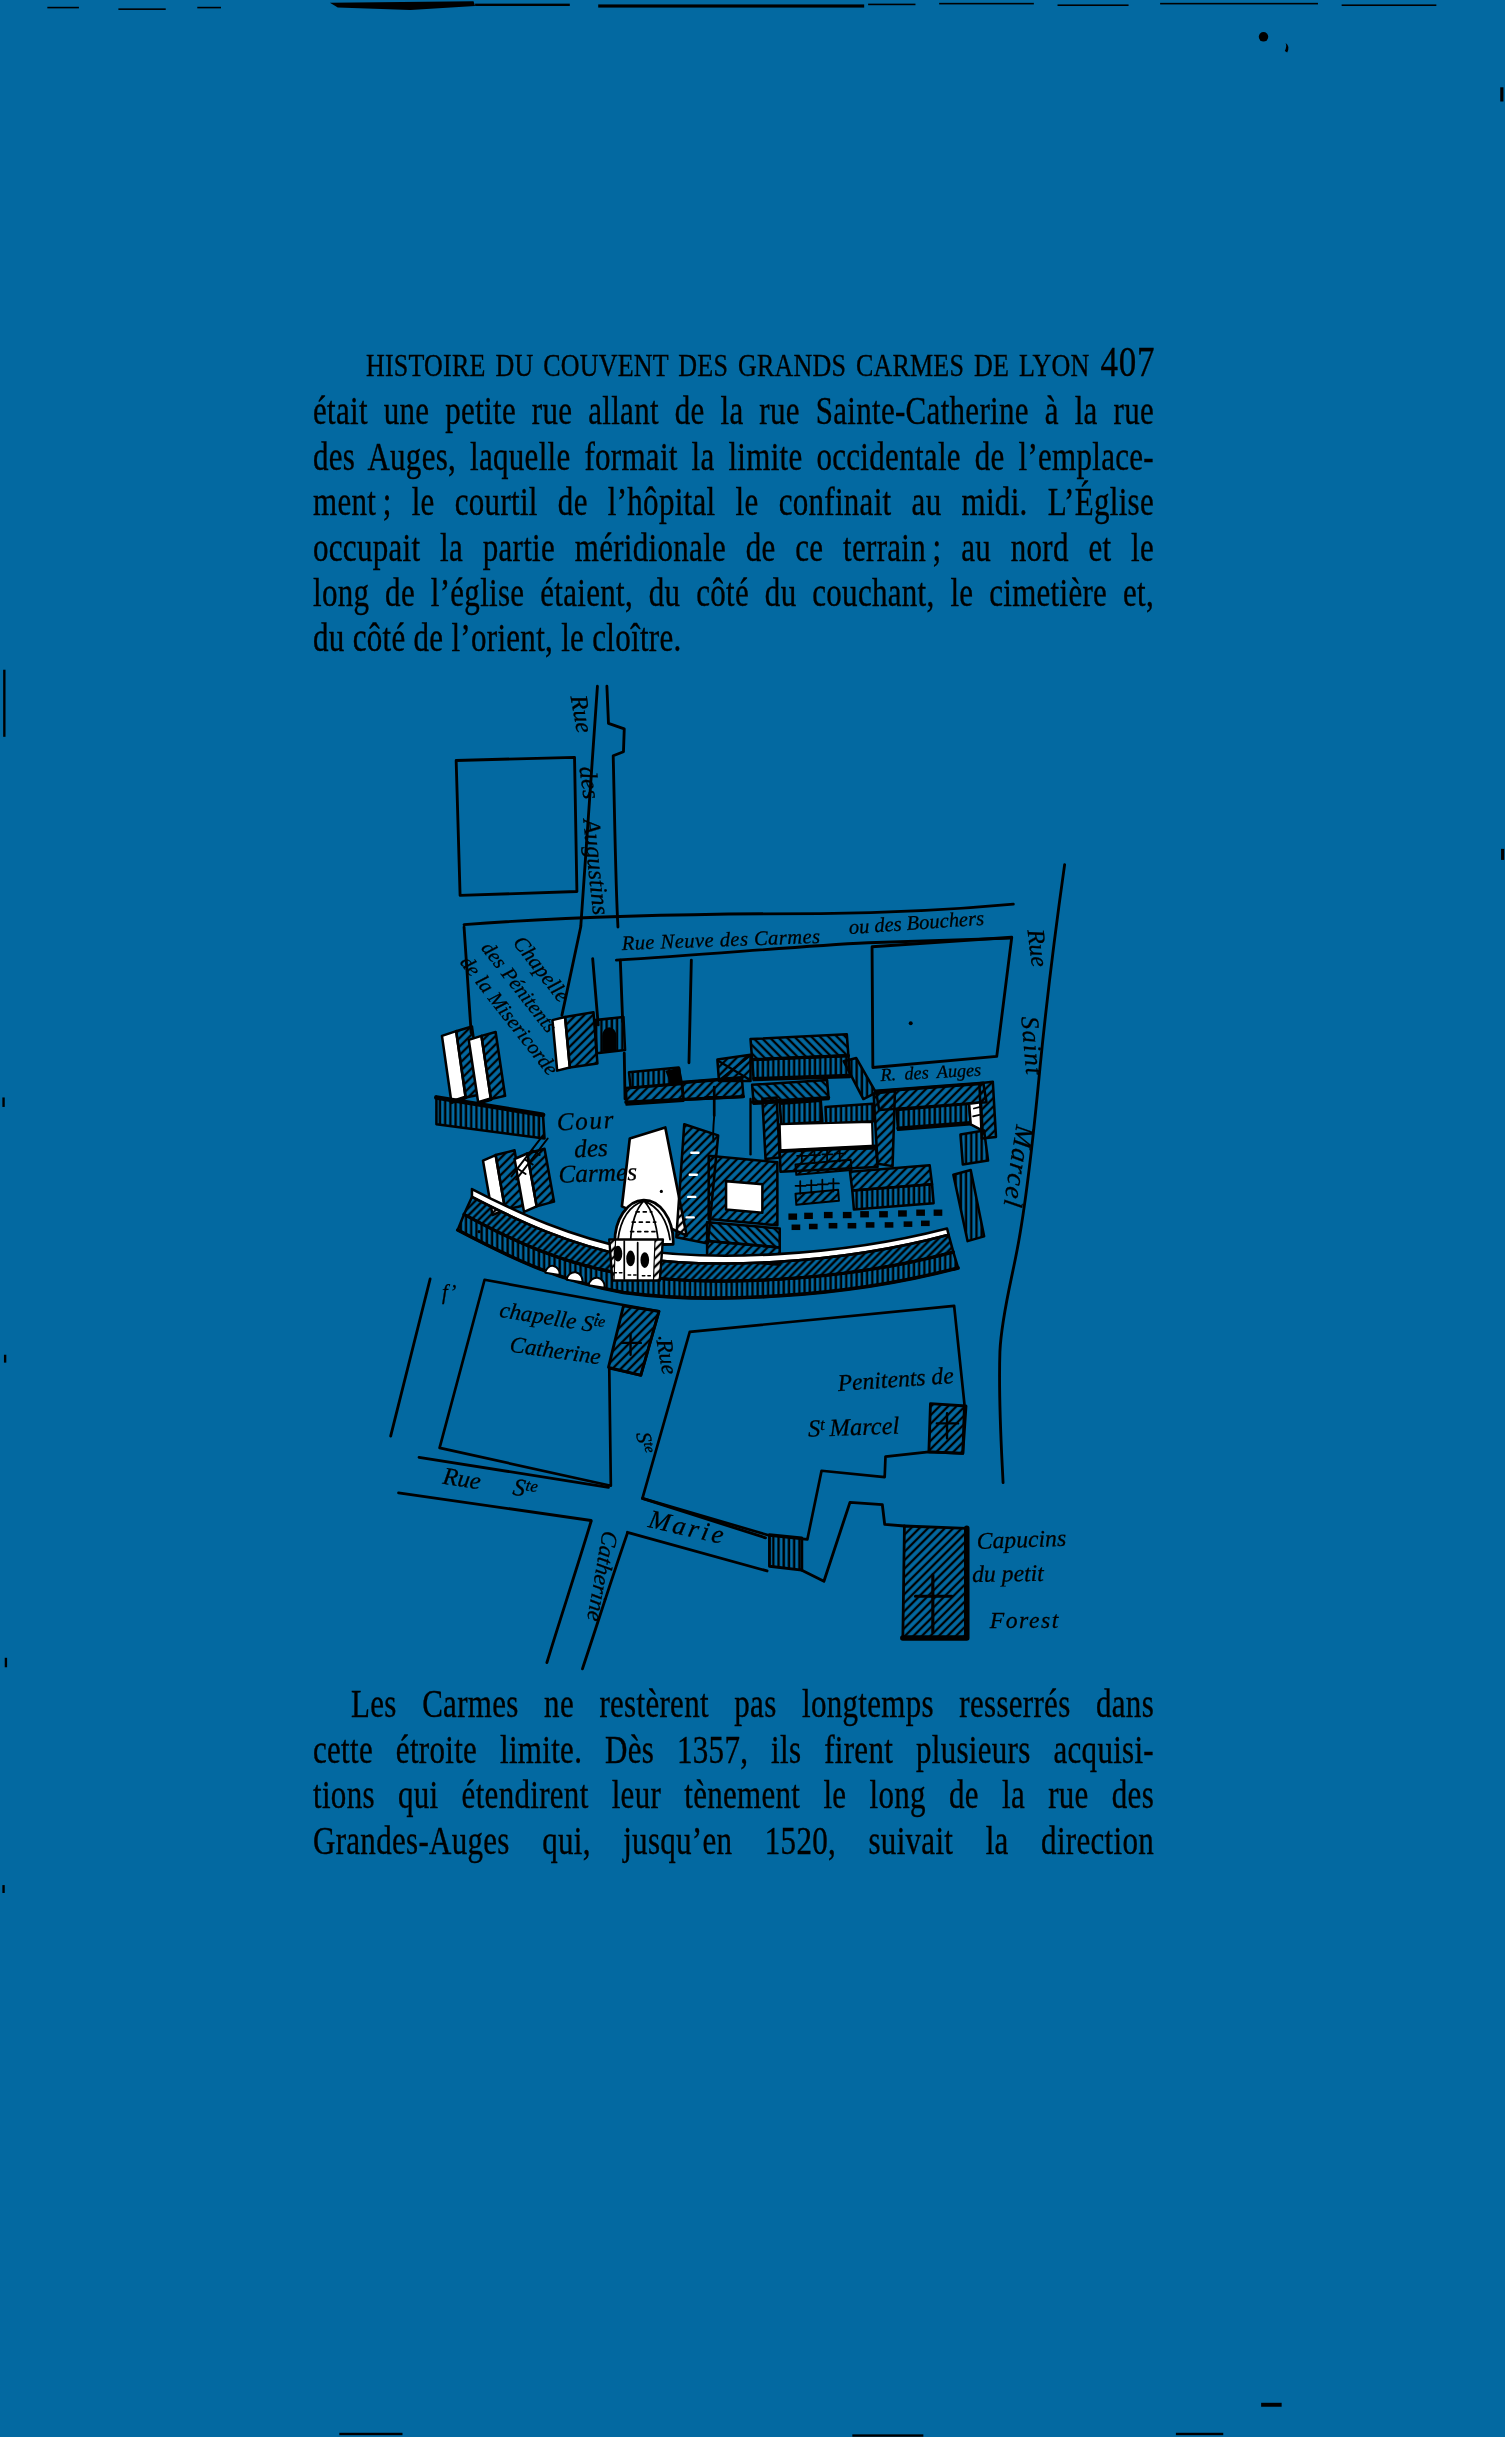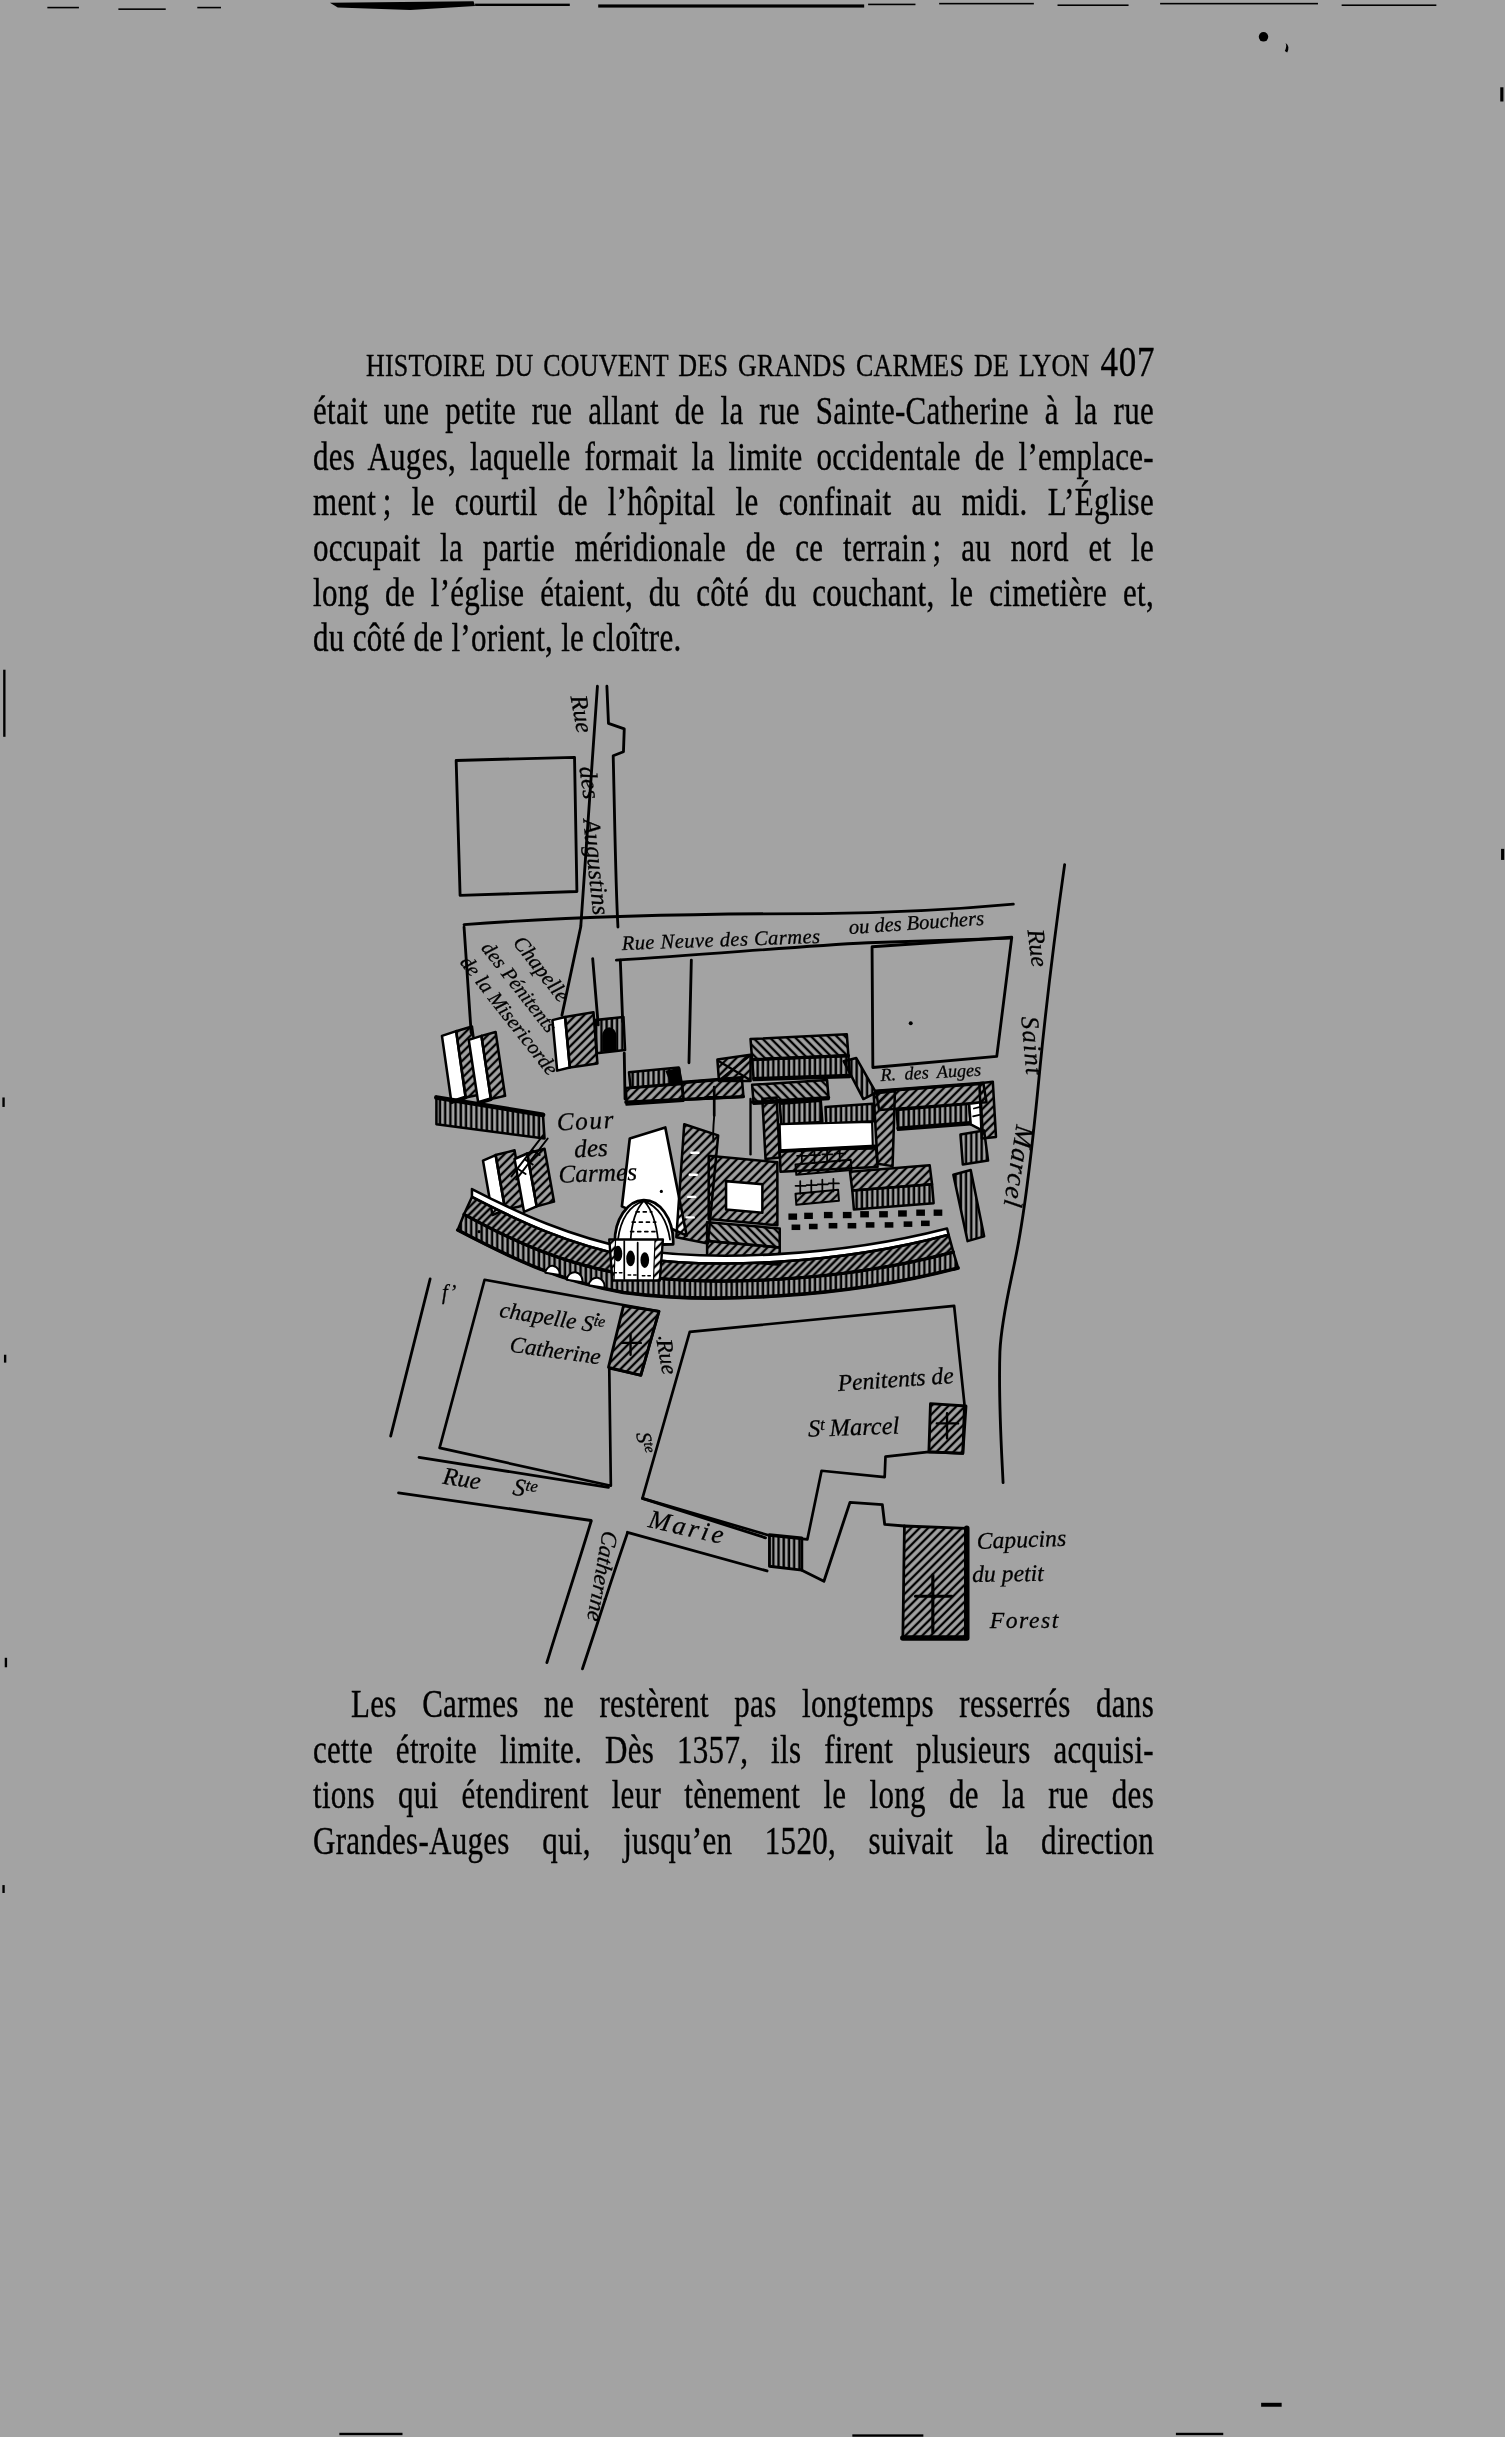"HISTOIRE DU COUVENT DES GRANDS" #page { background: #a3a3a3 -> #0369a1 }
